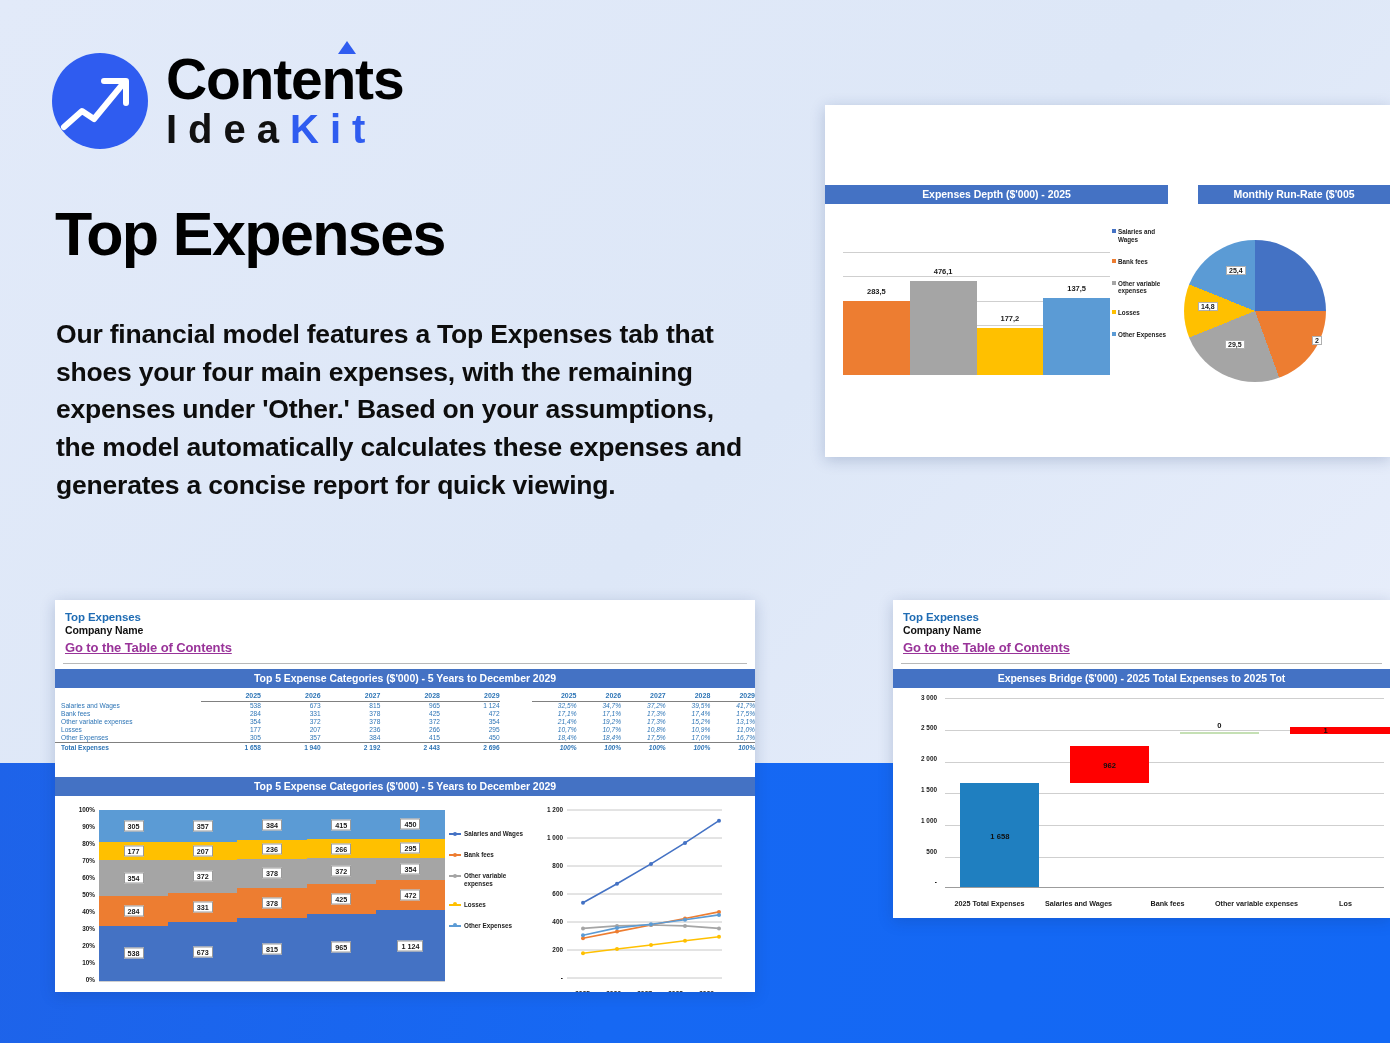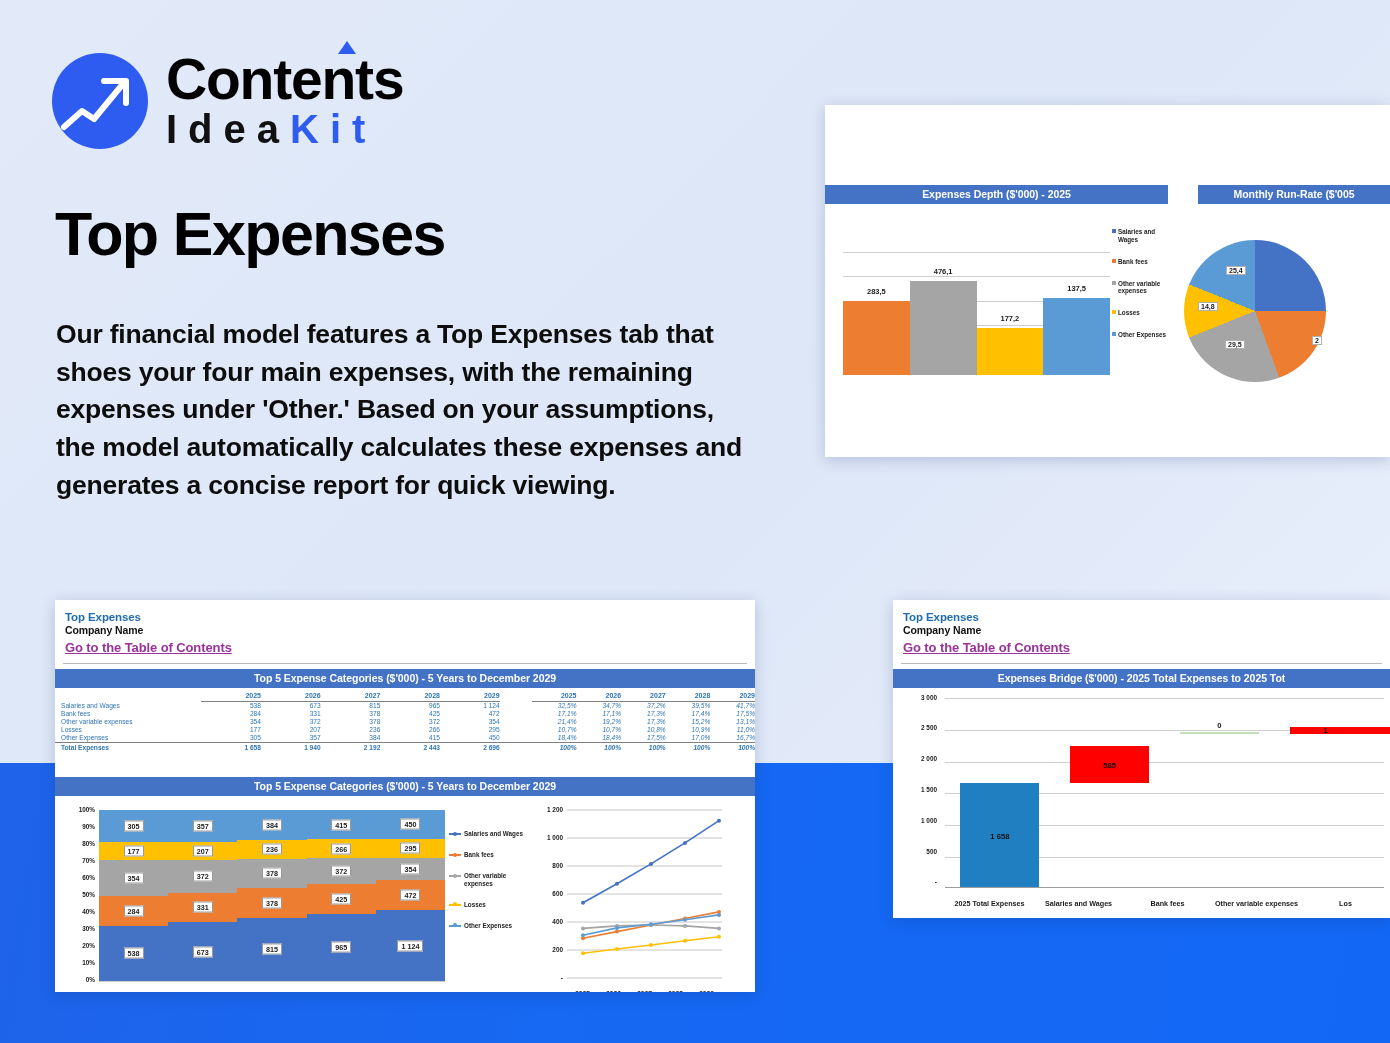"585" span { text: 585 -> 962 }
